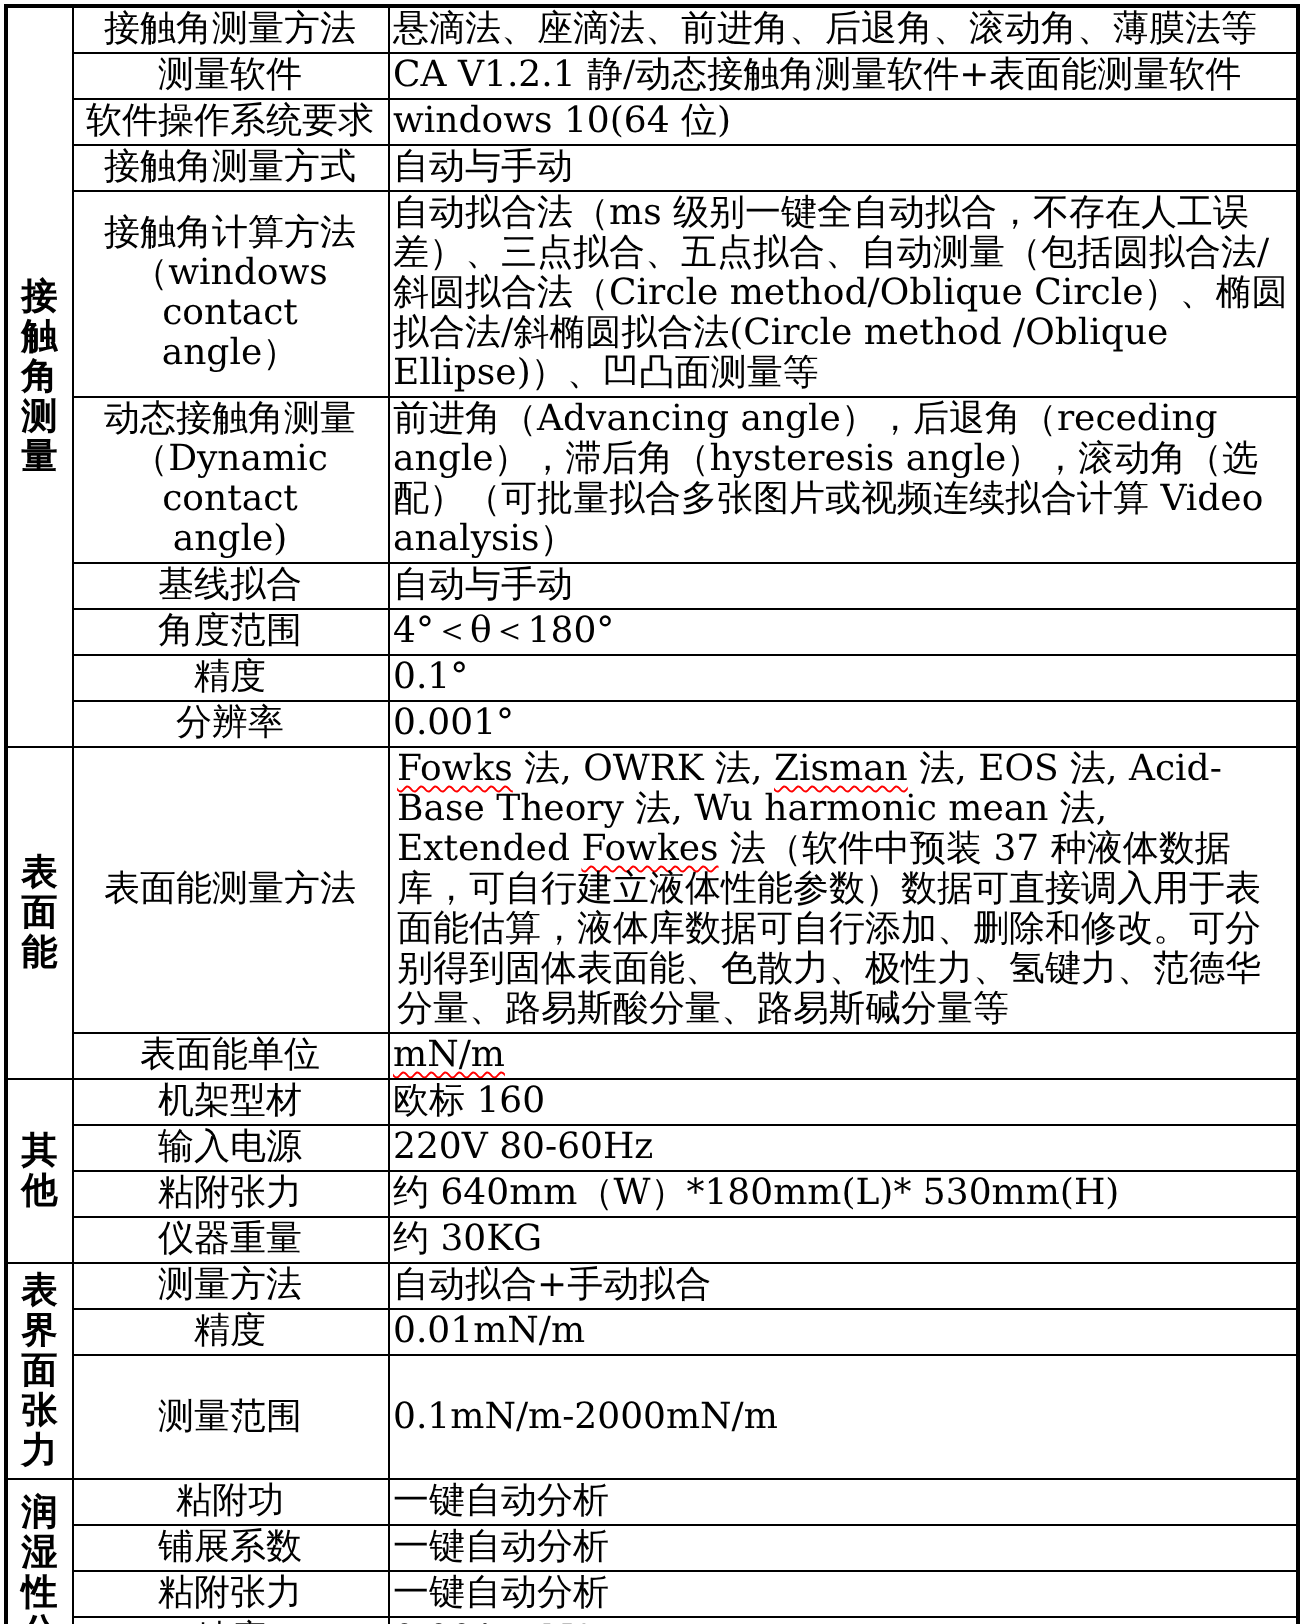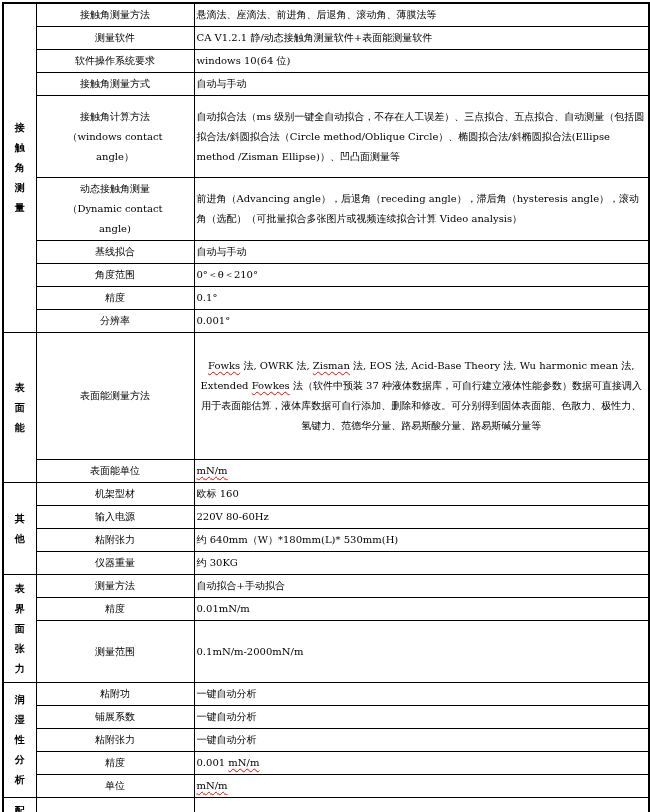"接触角测量方法" table.spec td { font-size: 10px -> 18px }
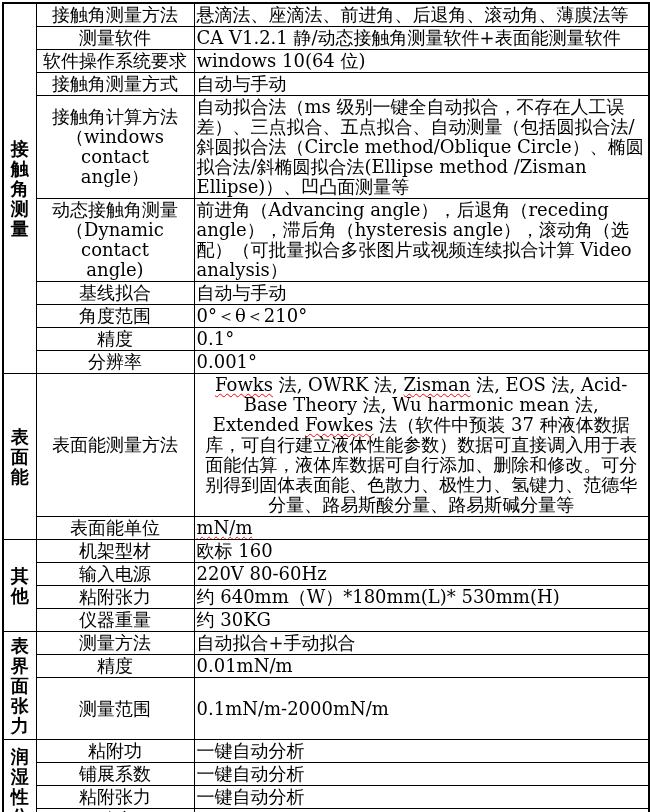"自动拟合法（ms" td.val { text: Ellipse method /Zisman -> Circle method /Oblique }
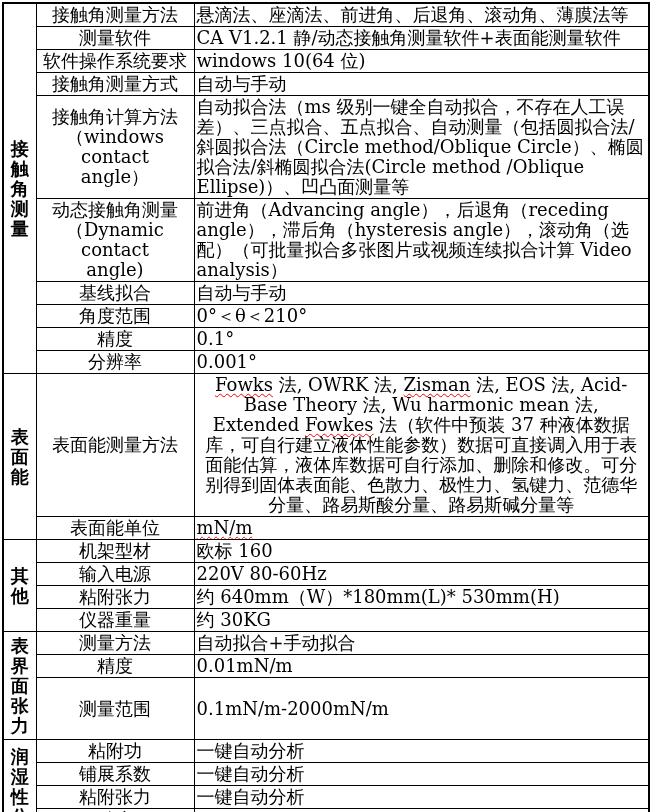"0°＜θ＜210°" td.val { text: 0°＜θ＜210 -> 4°＜θ＜180 }
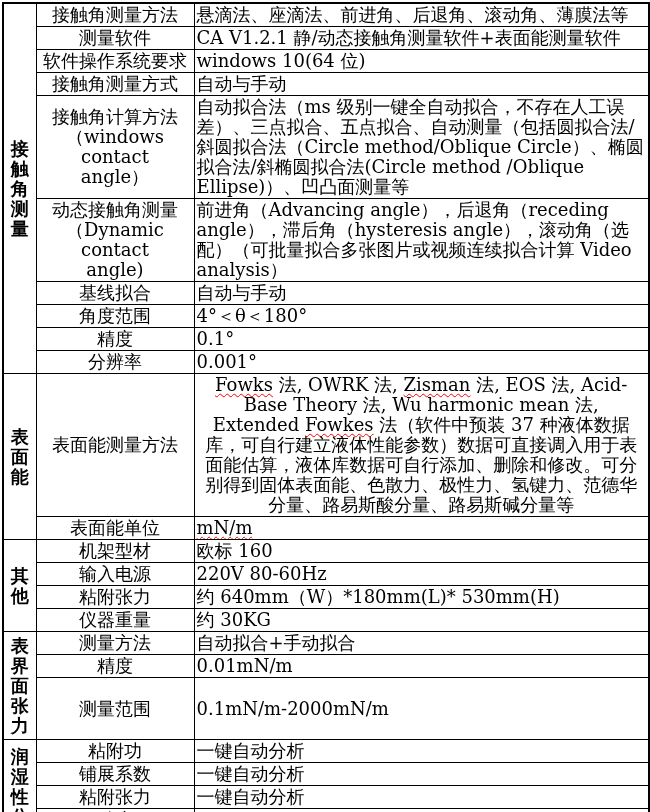"Fowks 法, OWRK 法, Zisman" td.val.left { text-align: center -> left }
